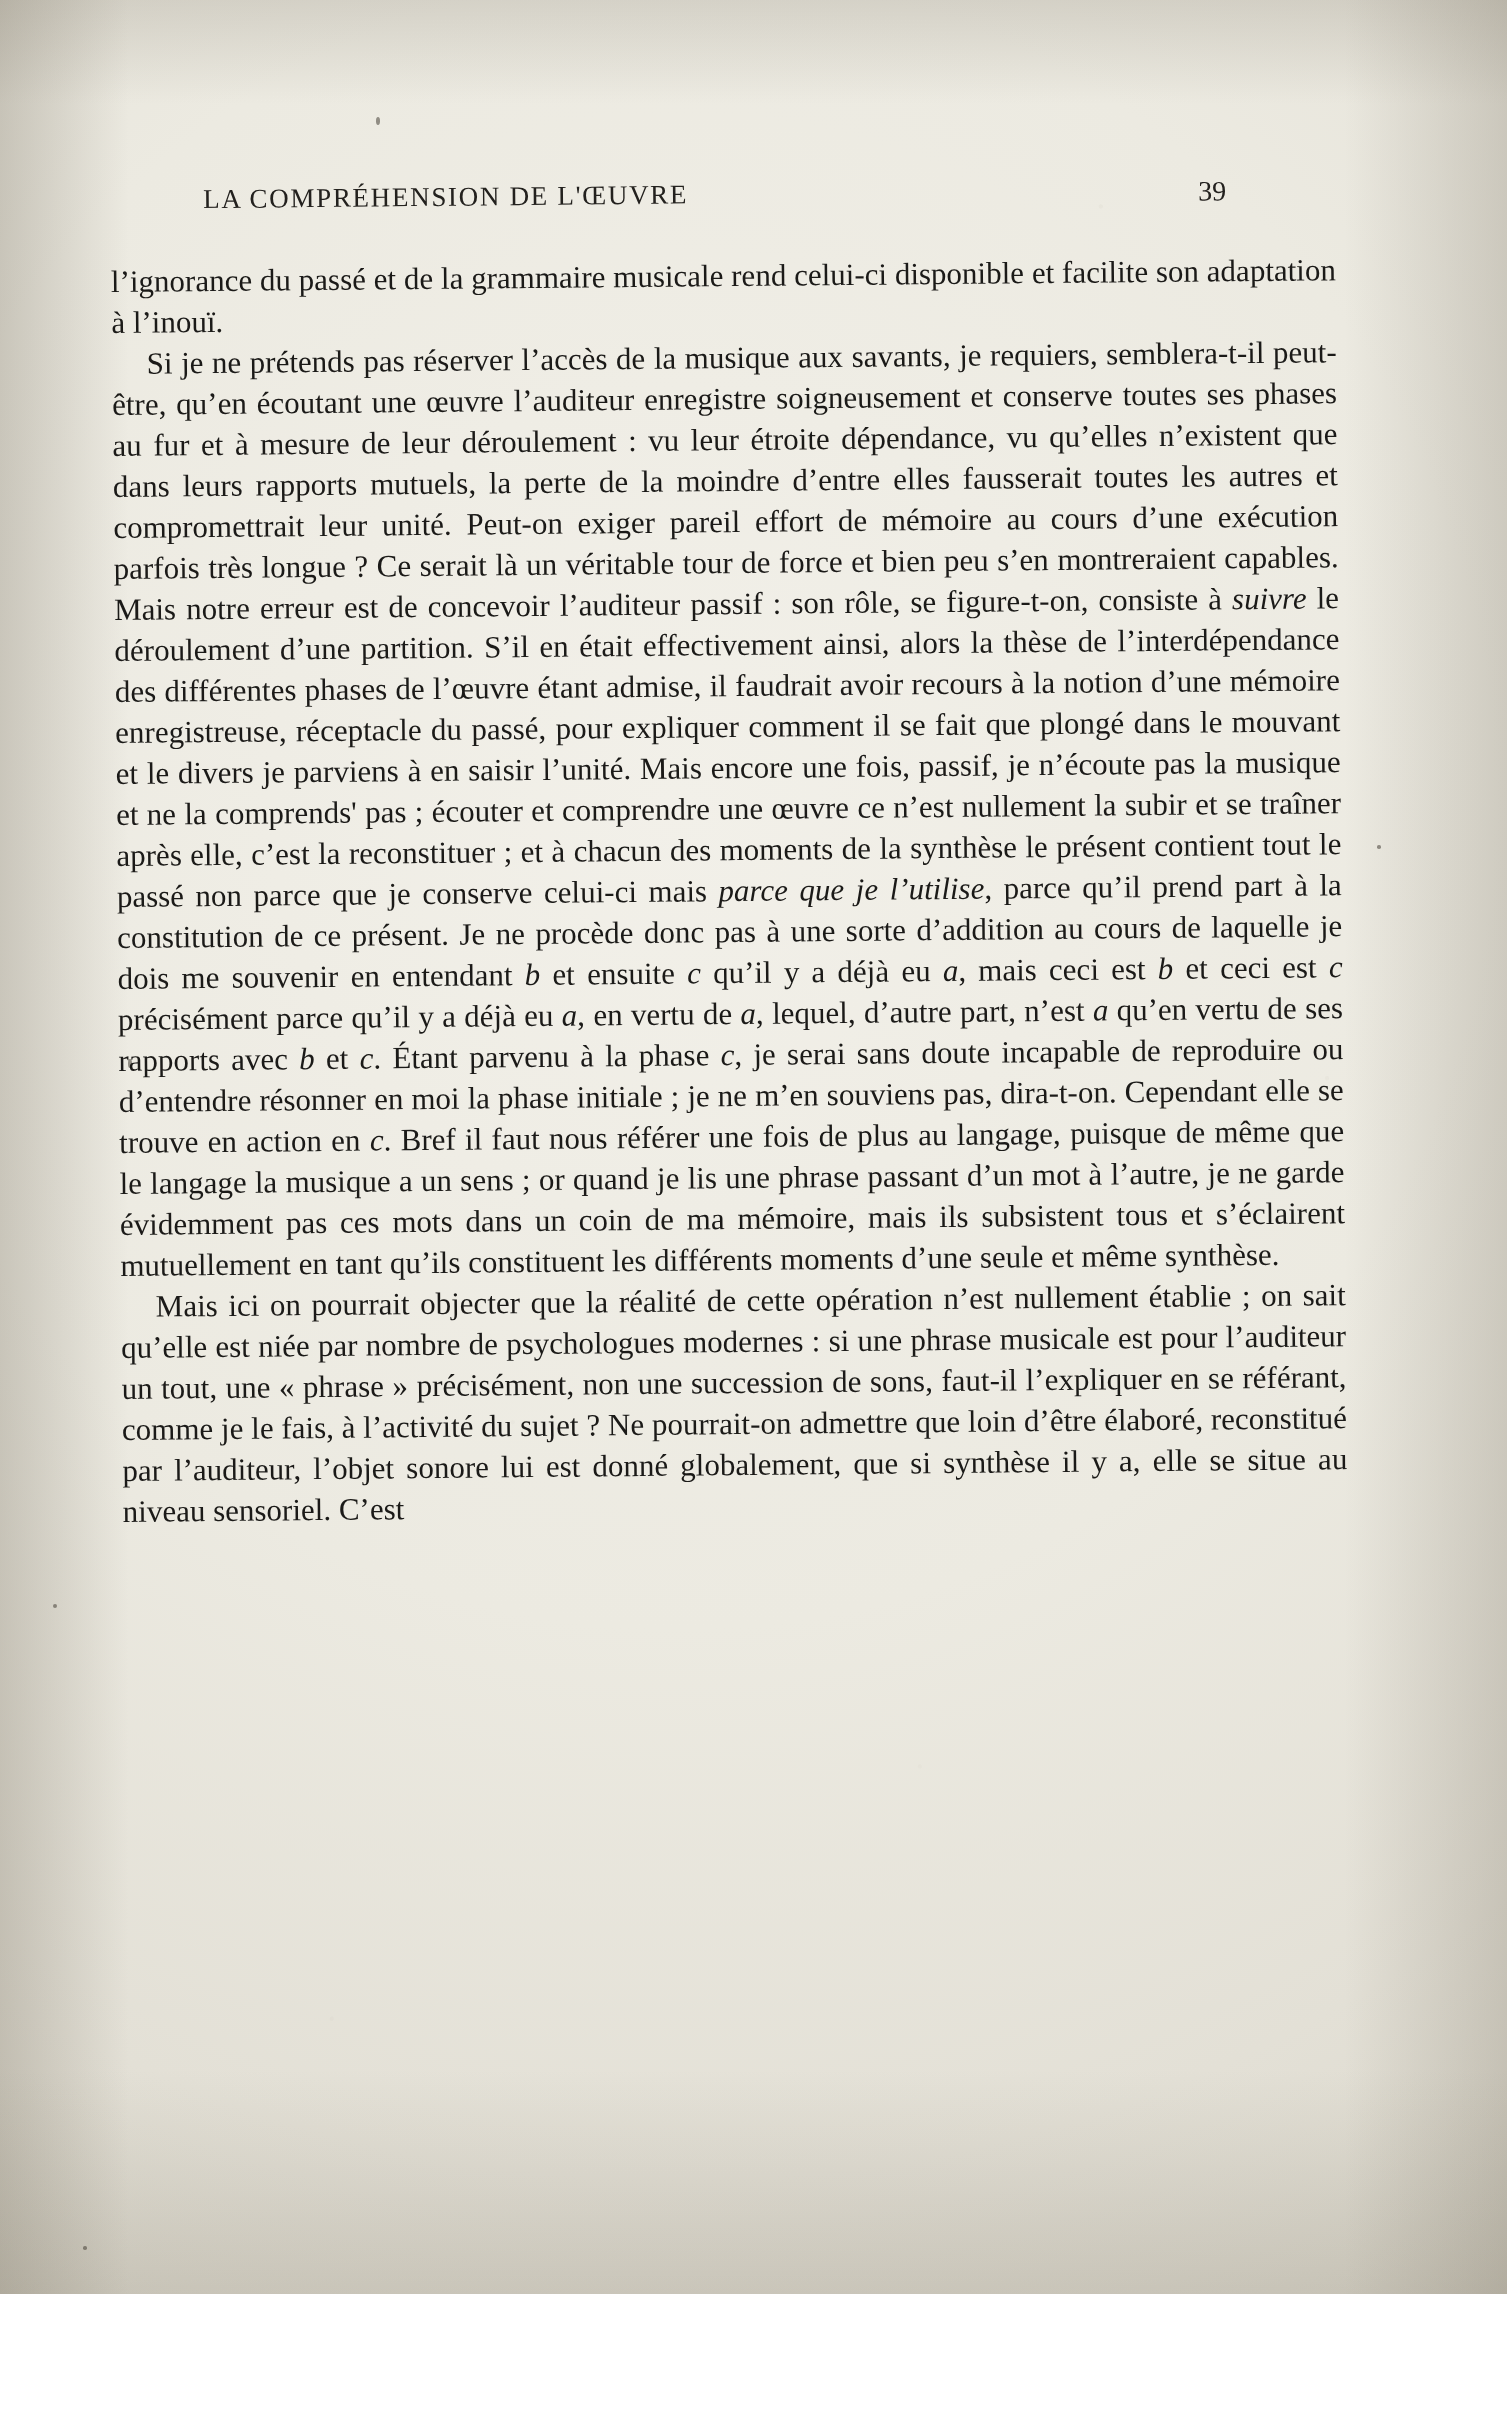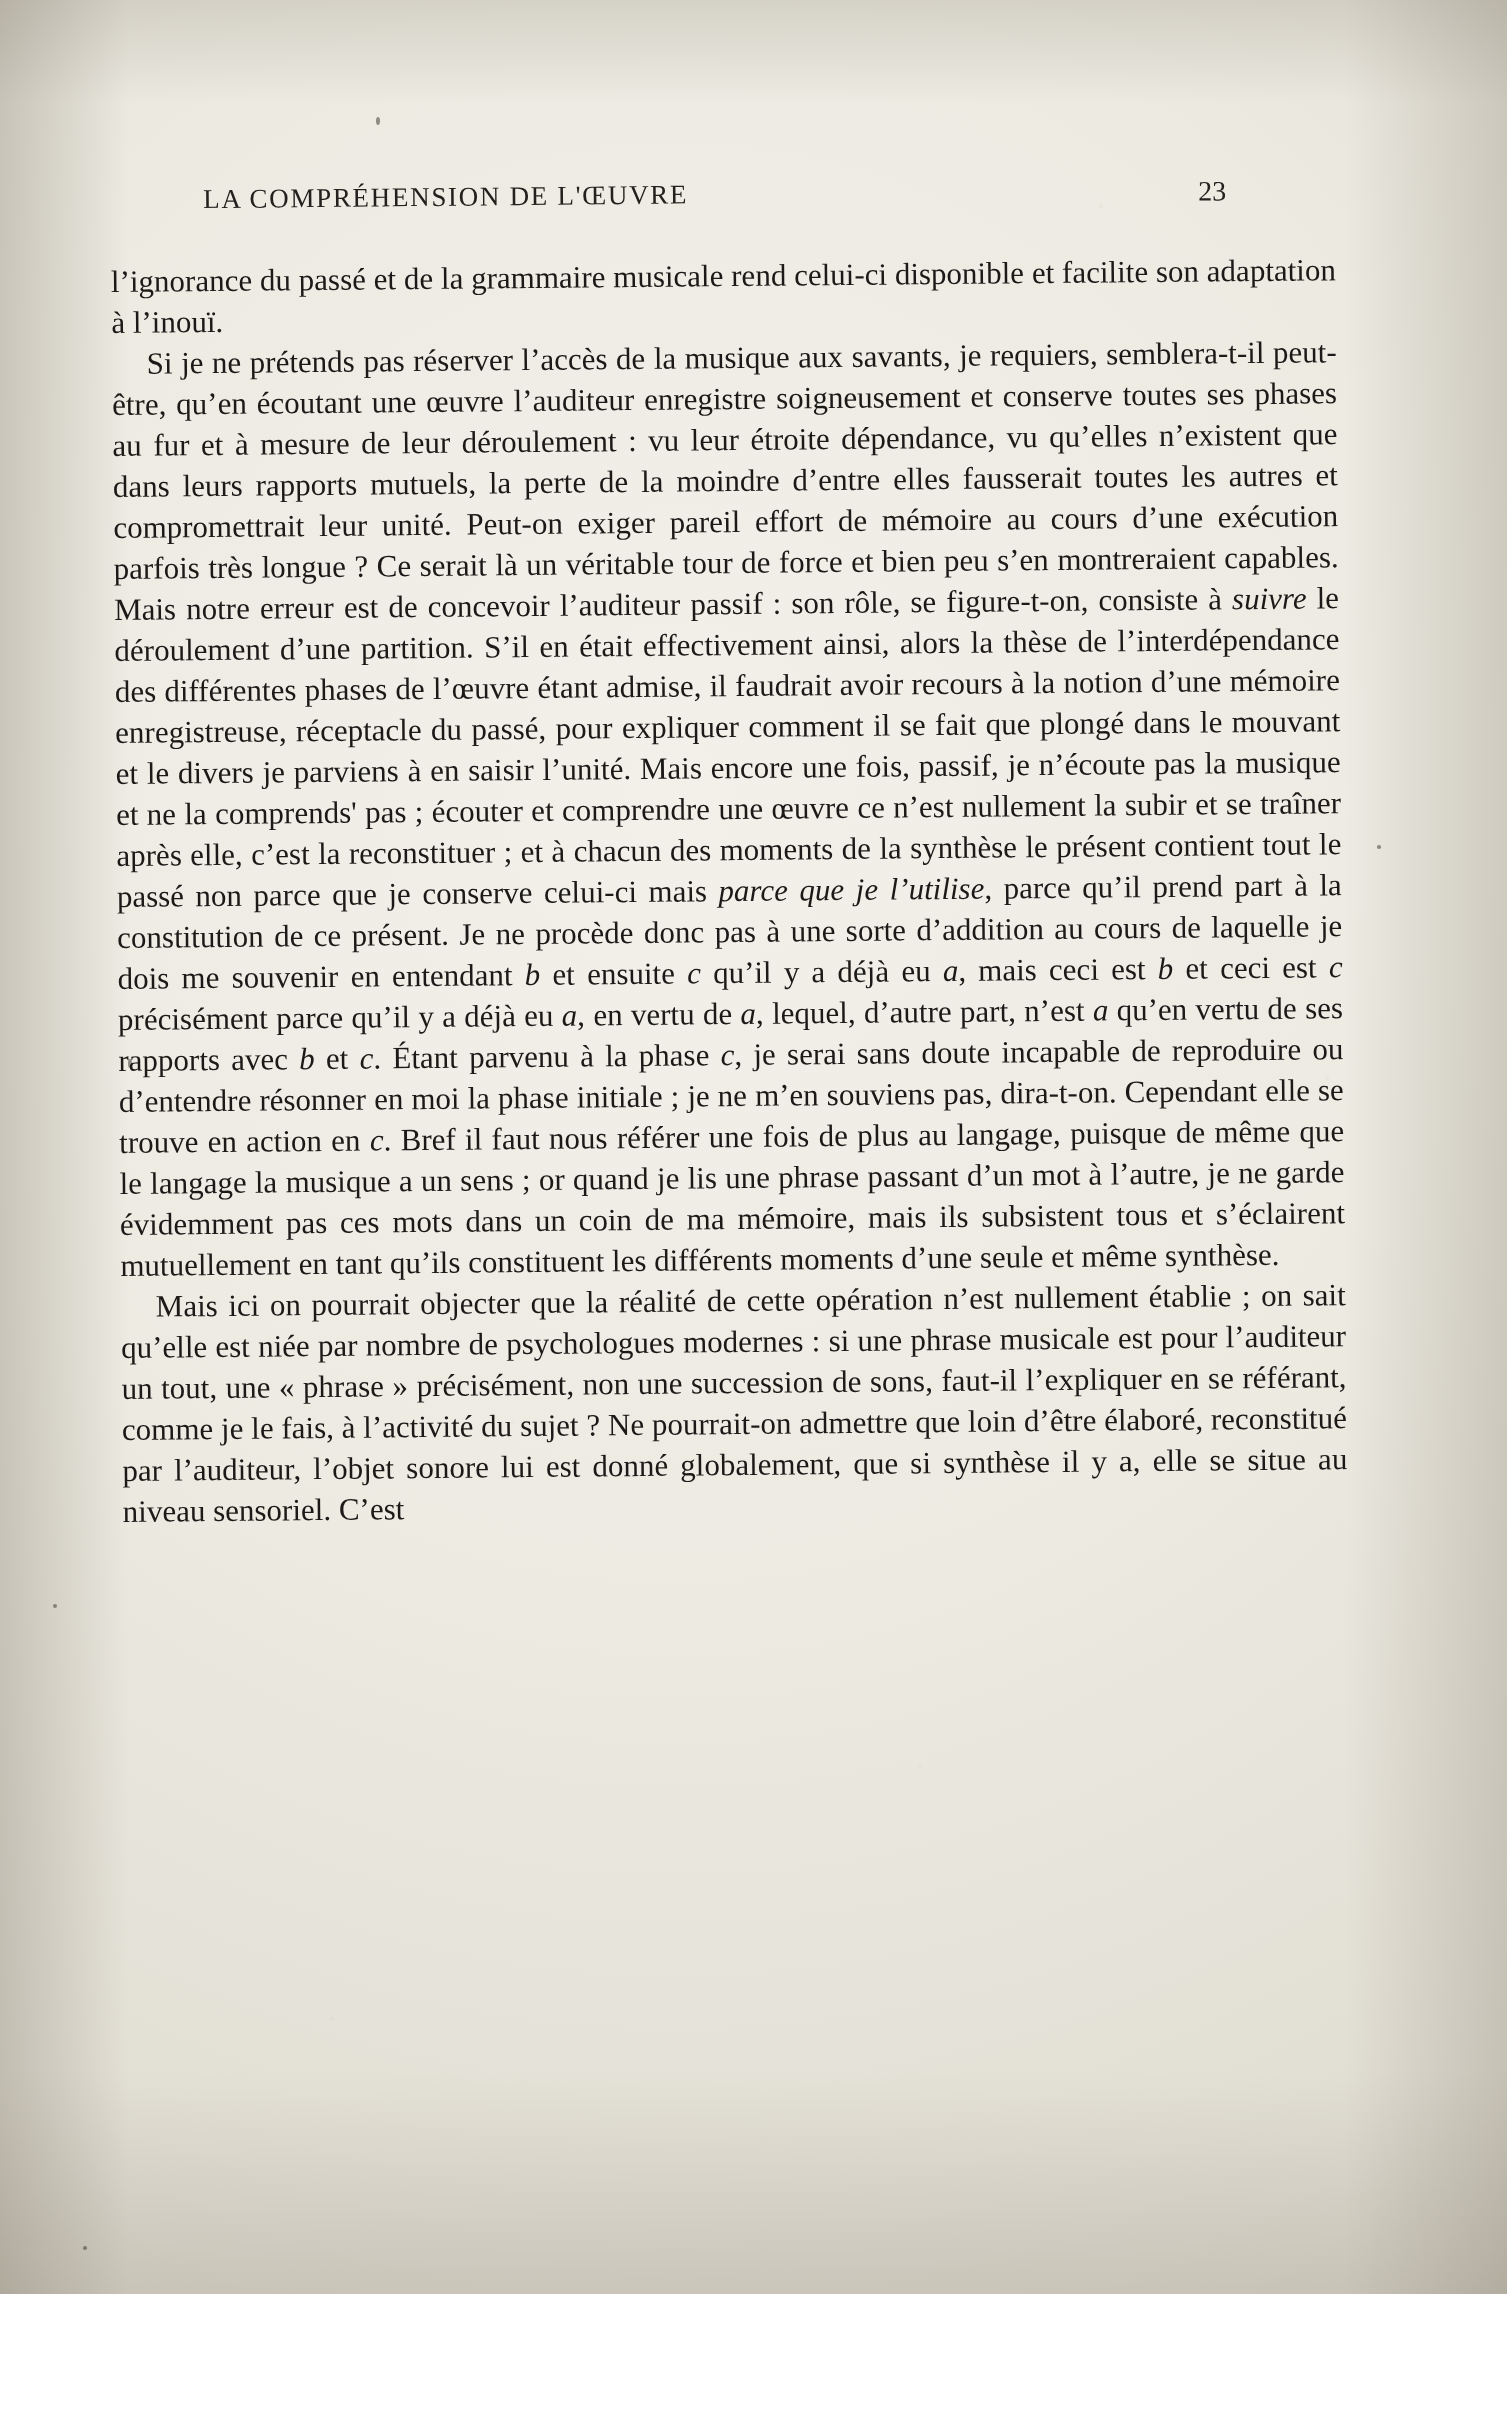"23" div.runhead-folio { text: 23 -> 39 }
